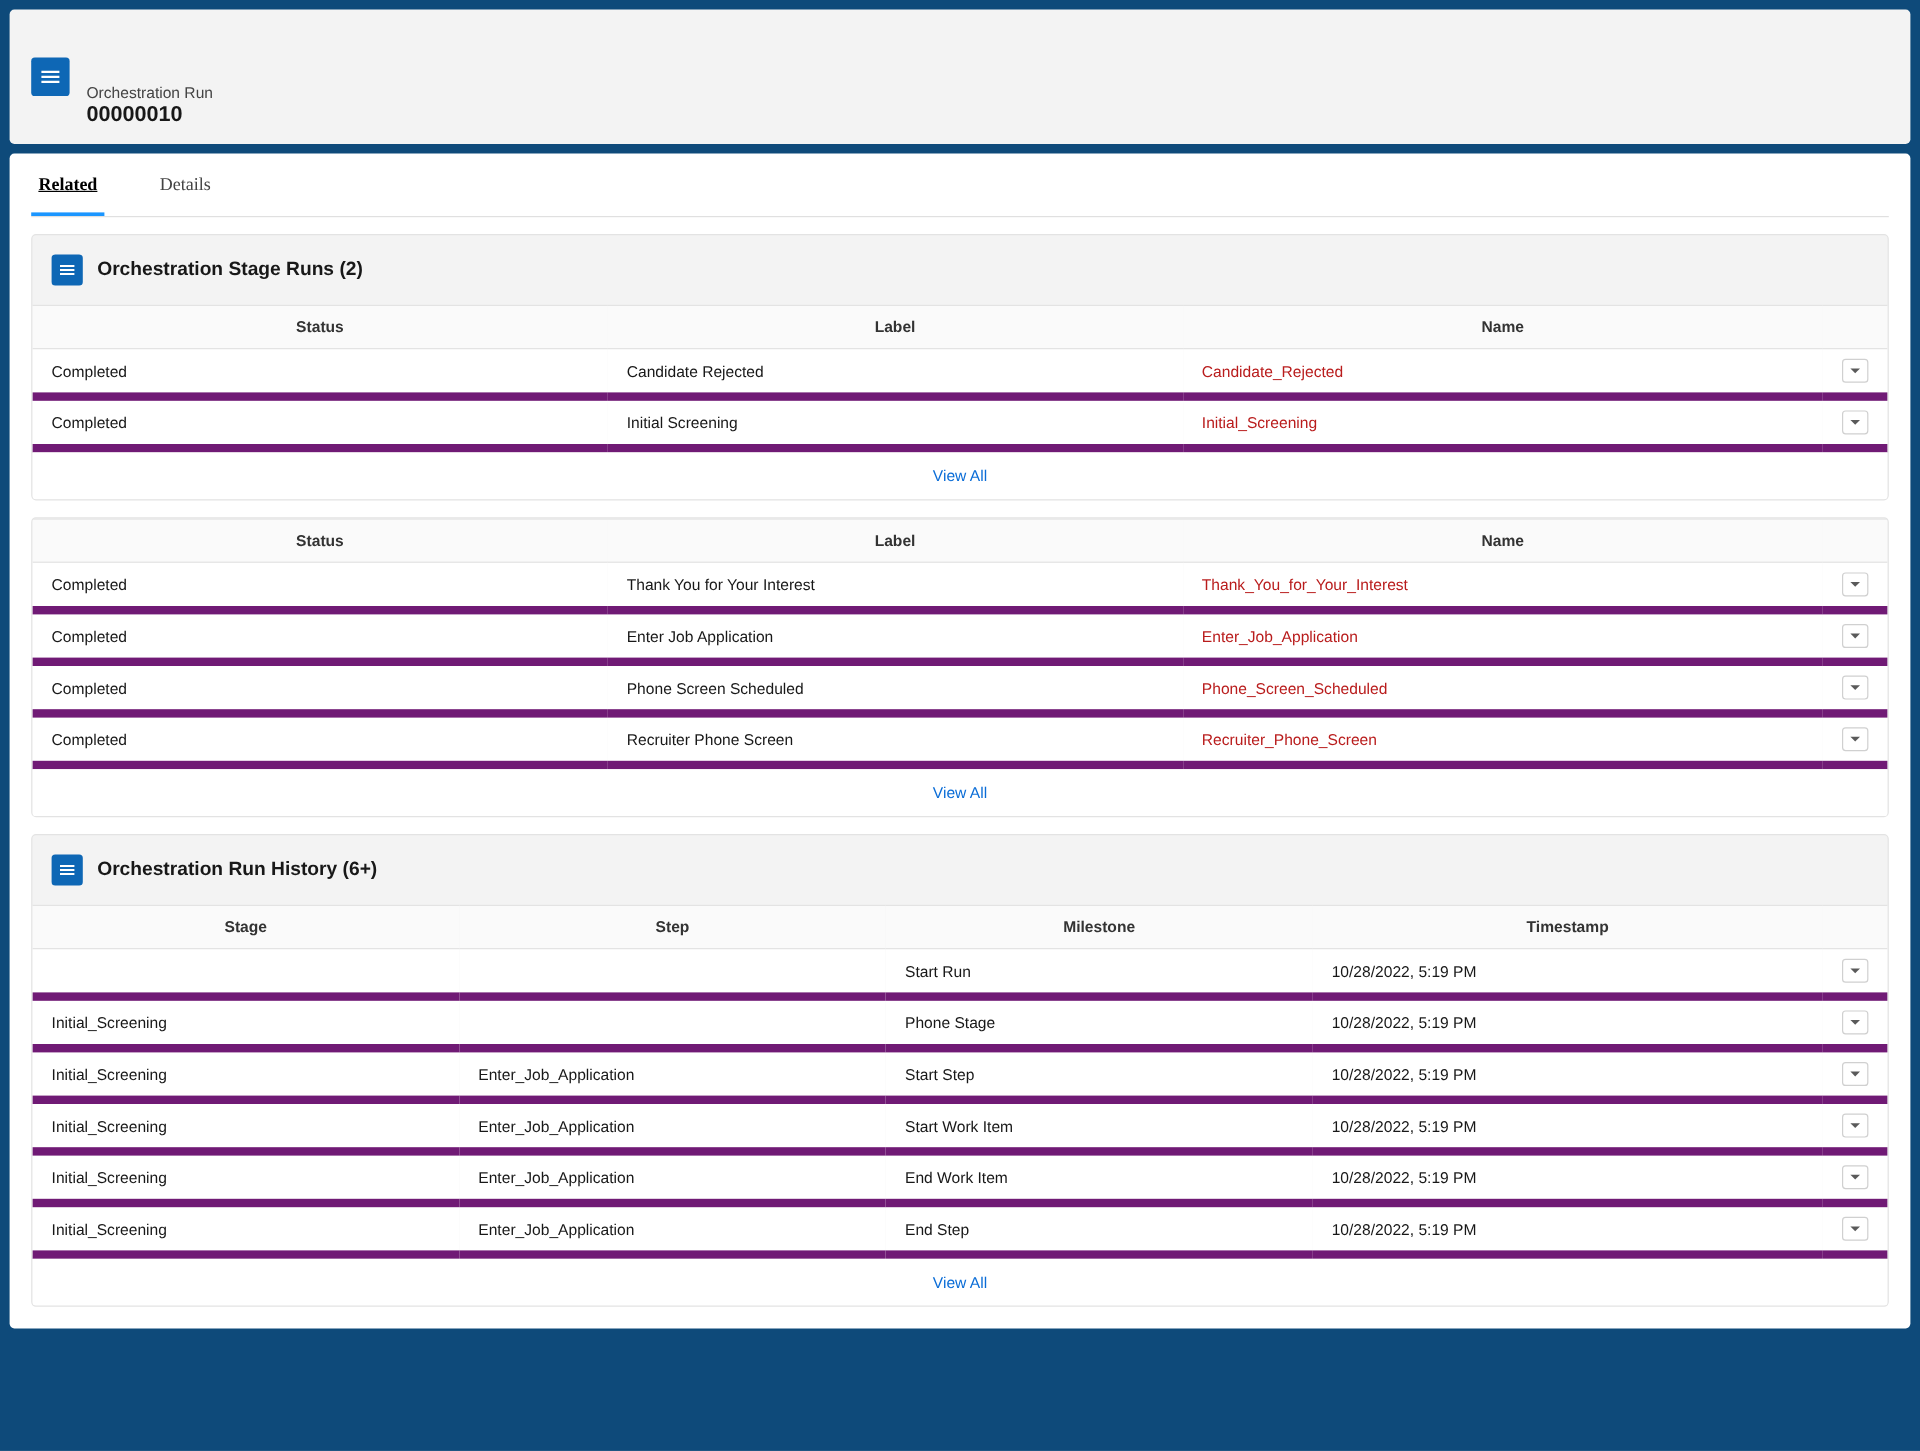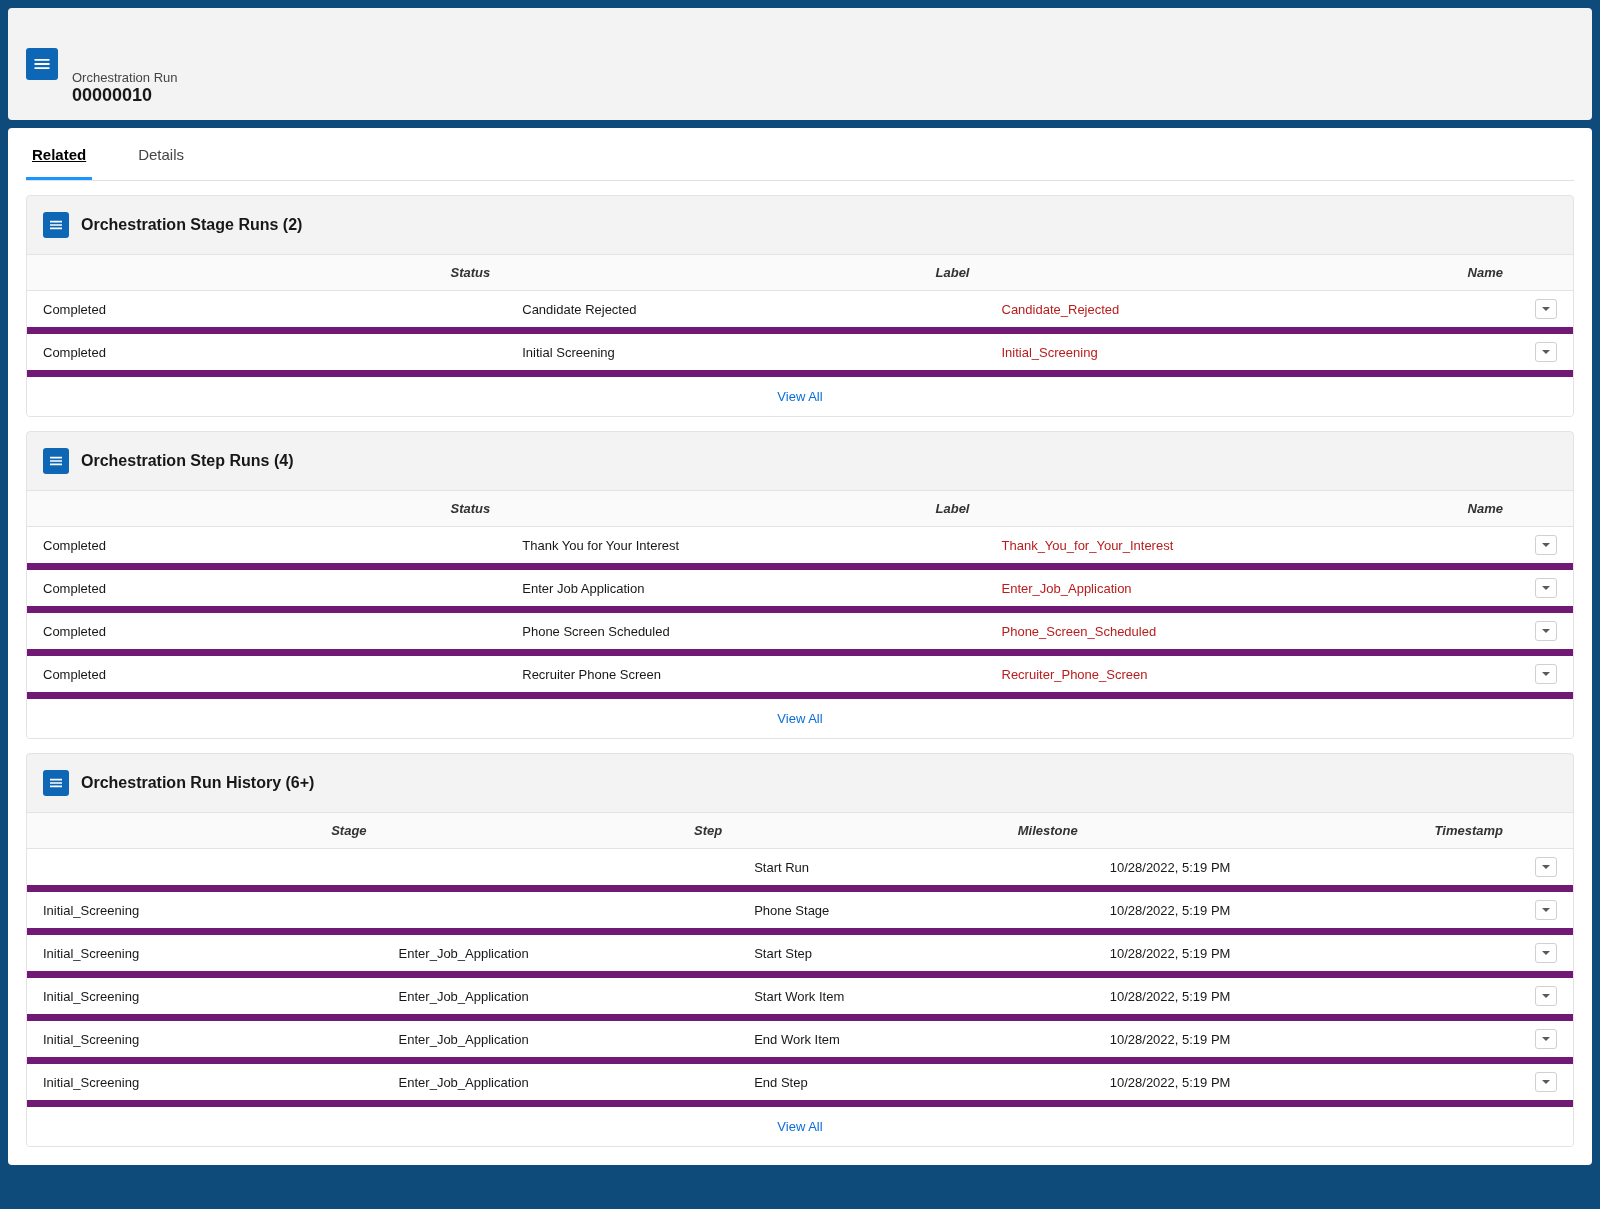"Related" .tabs { font-family: none -> Liberation Serif, serif }
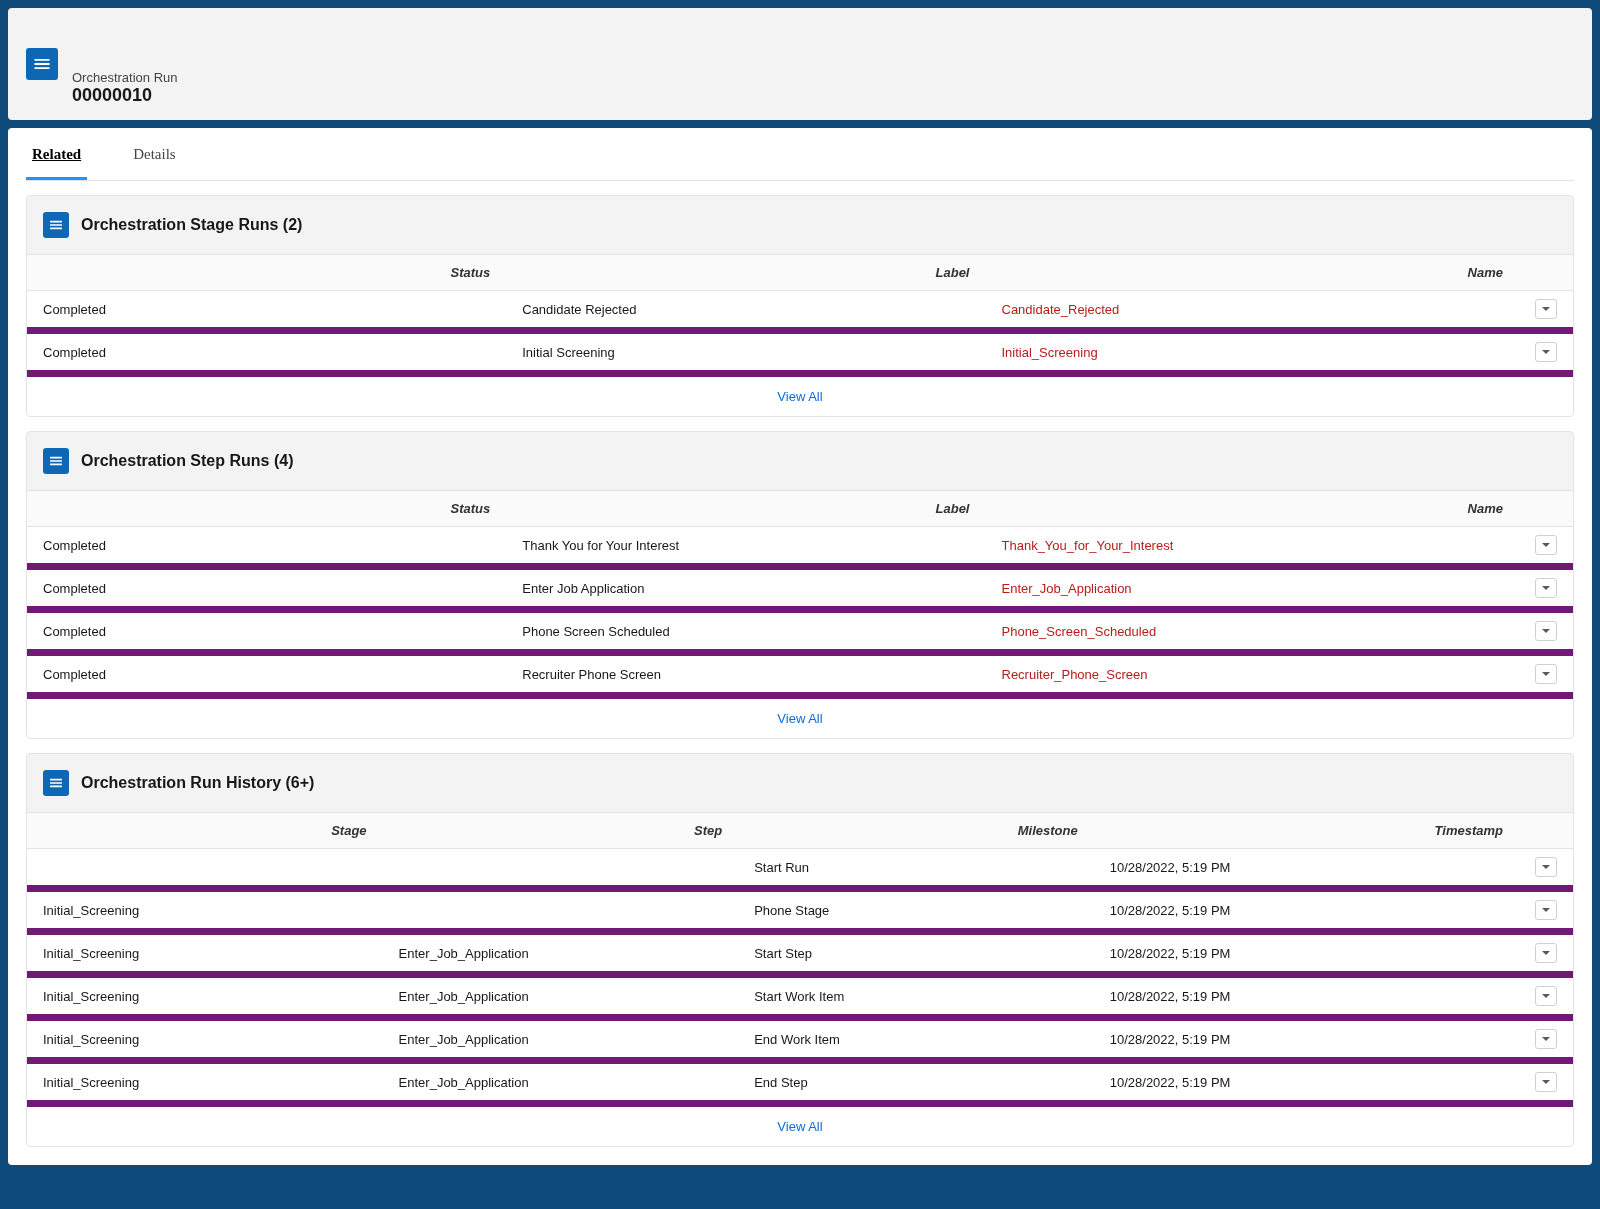"Status" .table thead th { font-style: italic -> none; text-align: right -> center }
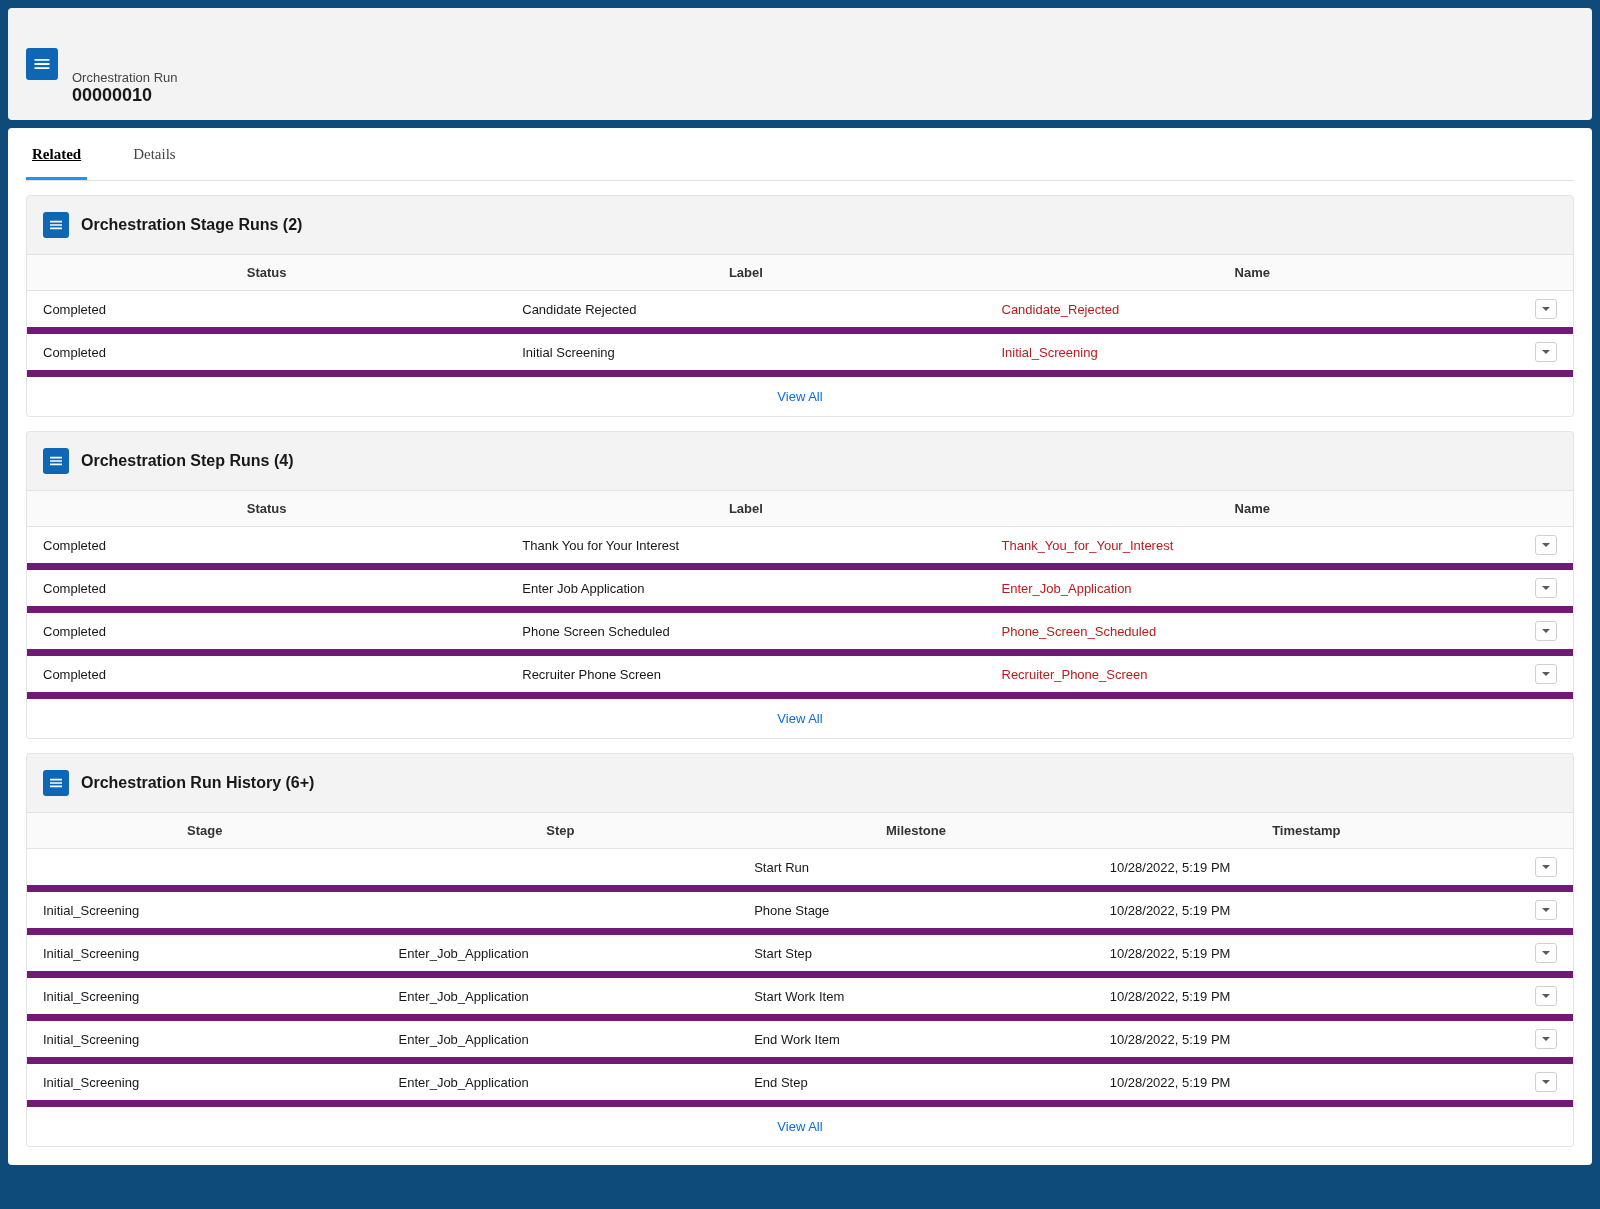"Orchestration Step Runs (4)" div.section-header { html: <div> <div> <svg> <path></path> </svg> </div> <div>Orchestration Step Runs (4)</div> </div> -> none }
